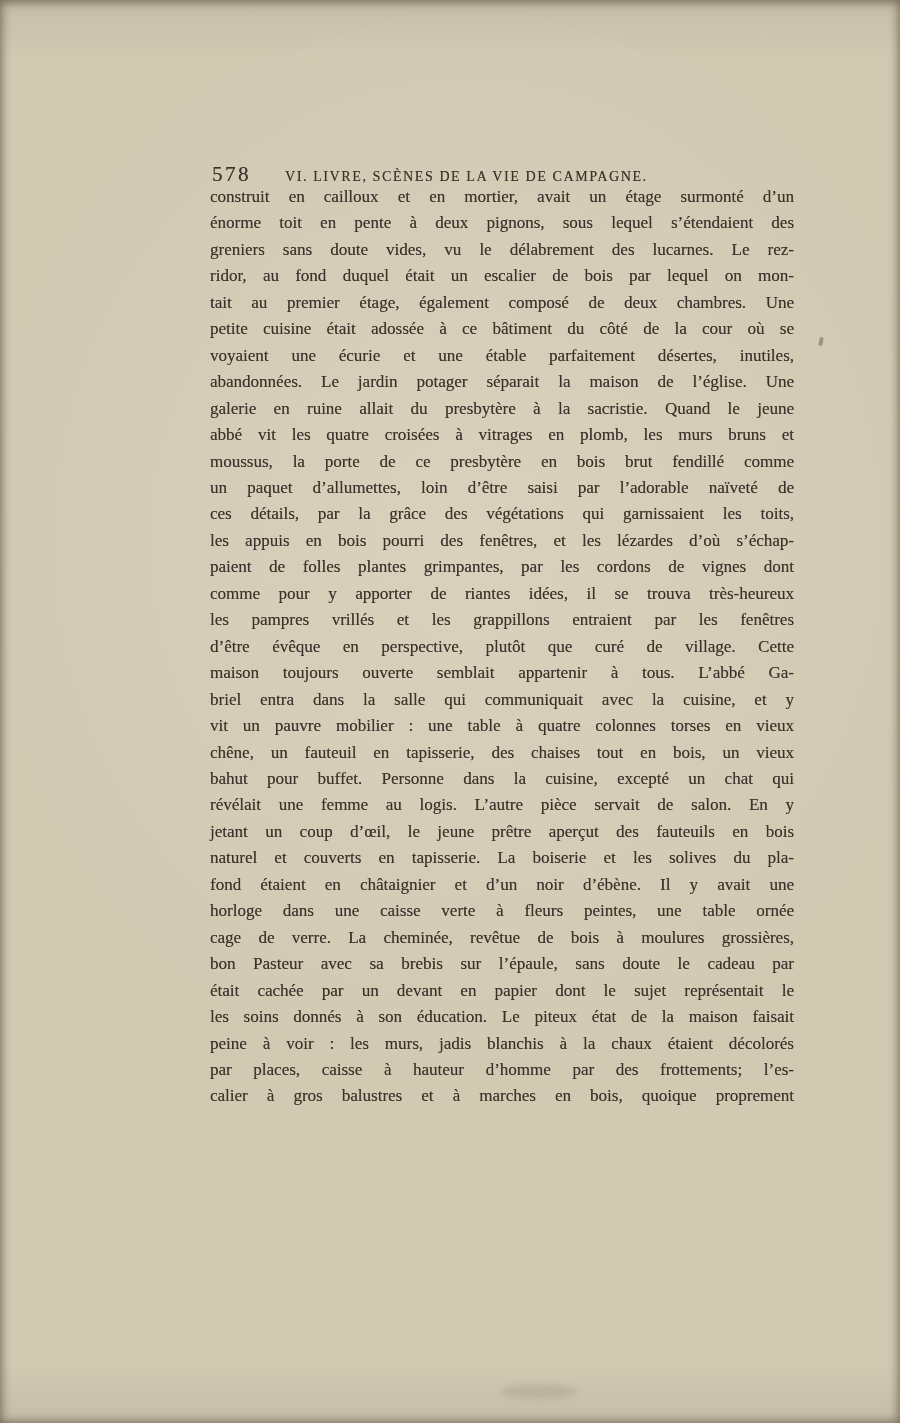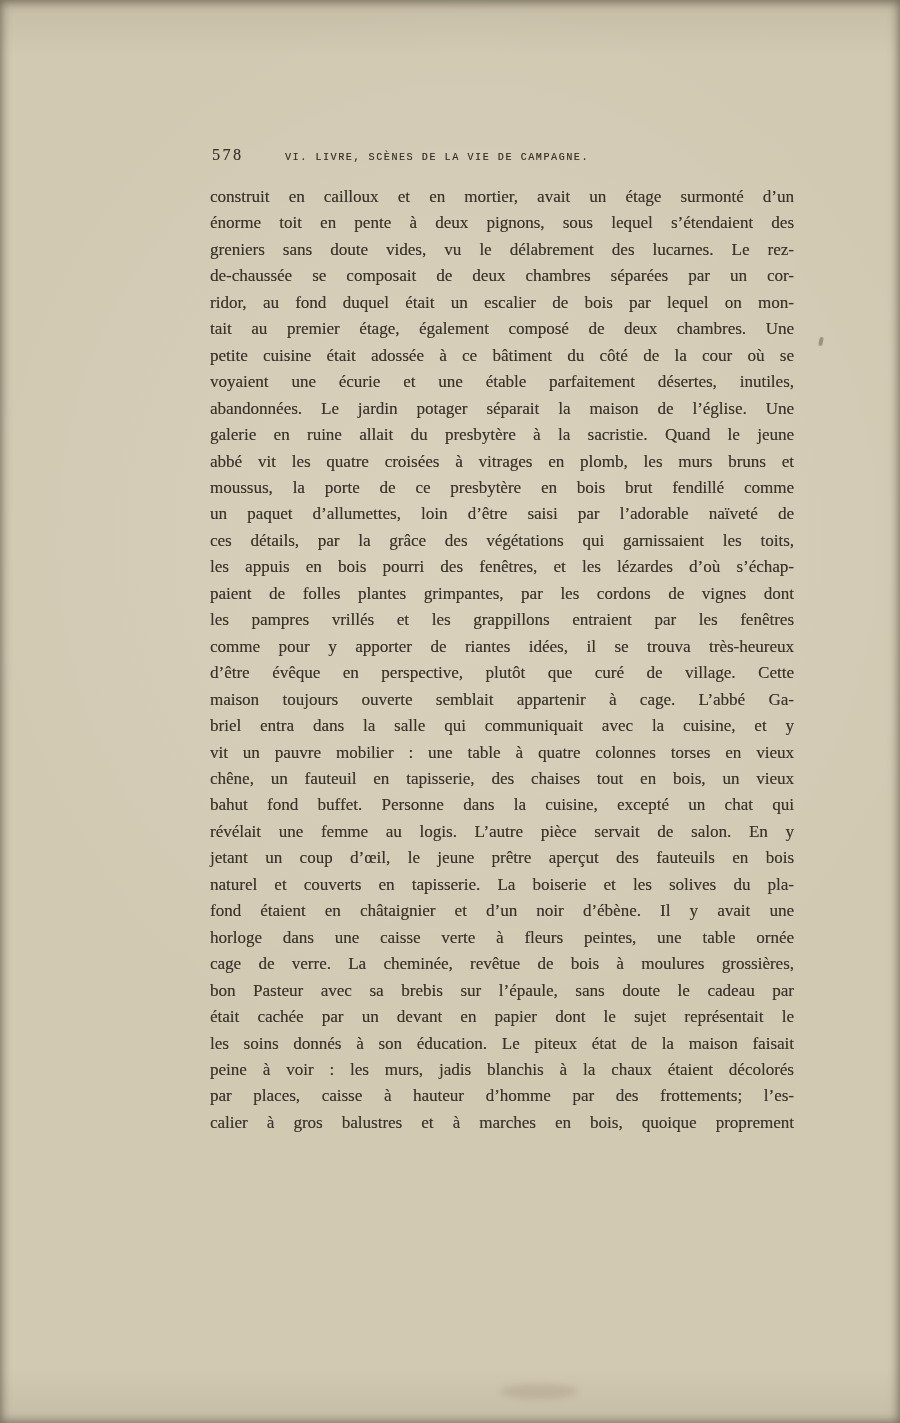"578" .page-number { font-size: 16px -> 21px; margin-top: none -> 16px }
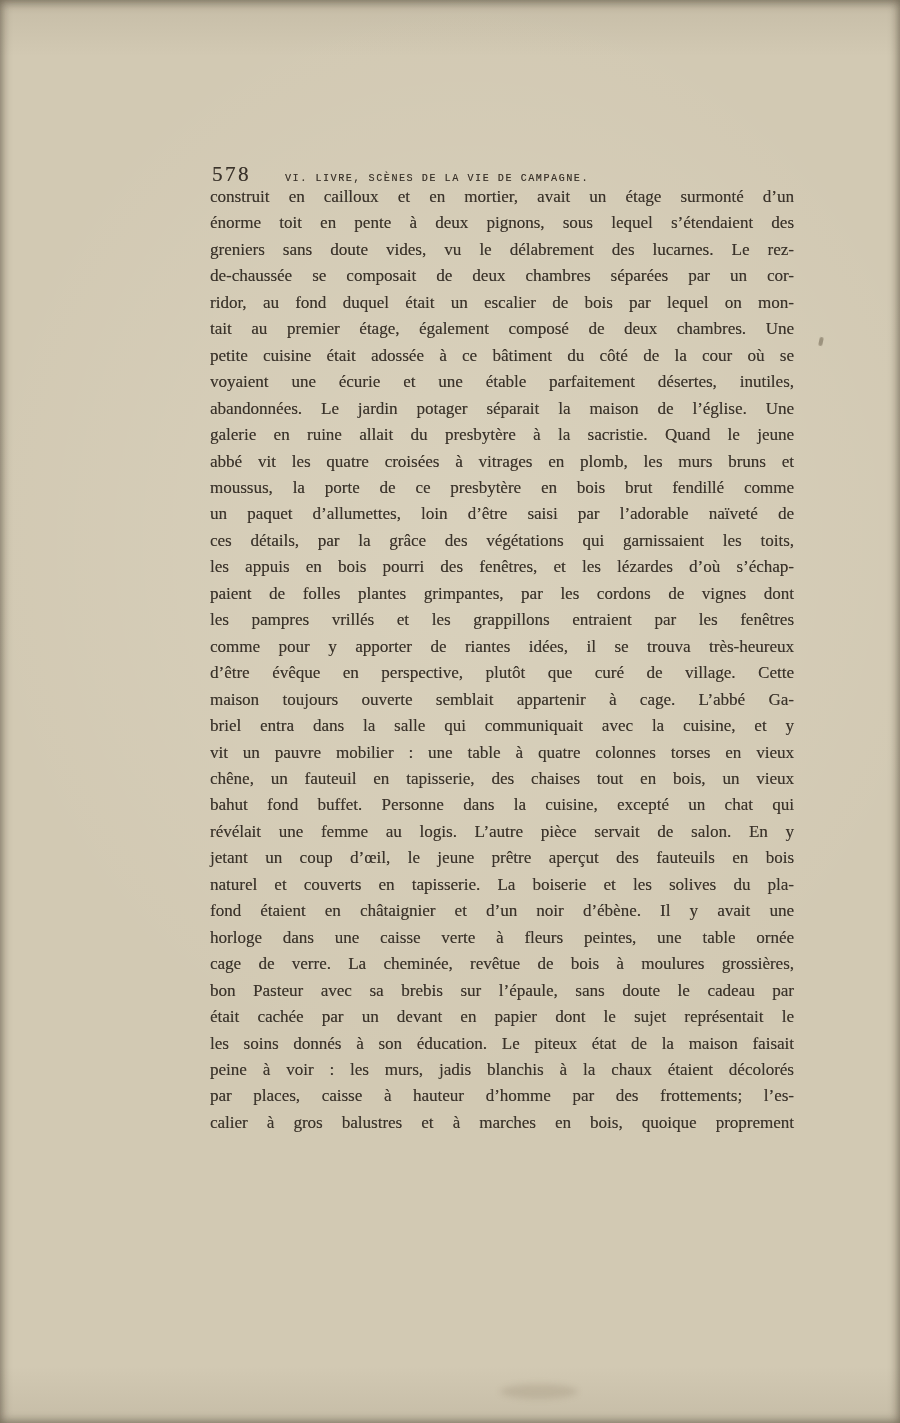"VI. LIVRE, SCÈNES DE LA" .running-title { font-family: Liberation Mono, monospace -> none; font-size: 10px -> 14px }
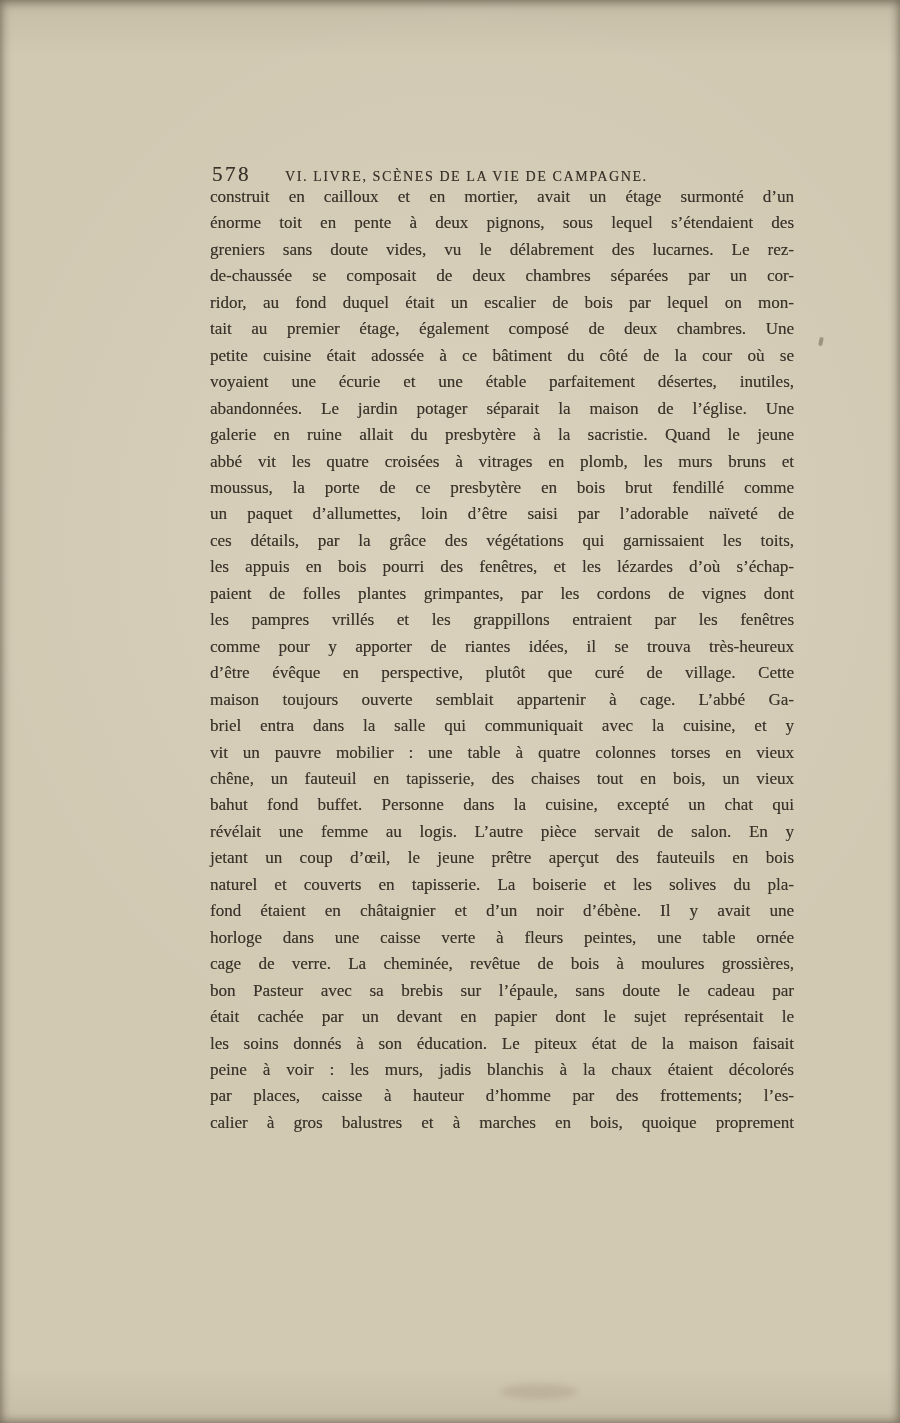"de-chaussée se composait de deux" div.text-line { html: <div>de-chaussée se composait de deux chambres séparées par un cor-</div> -> none }
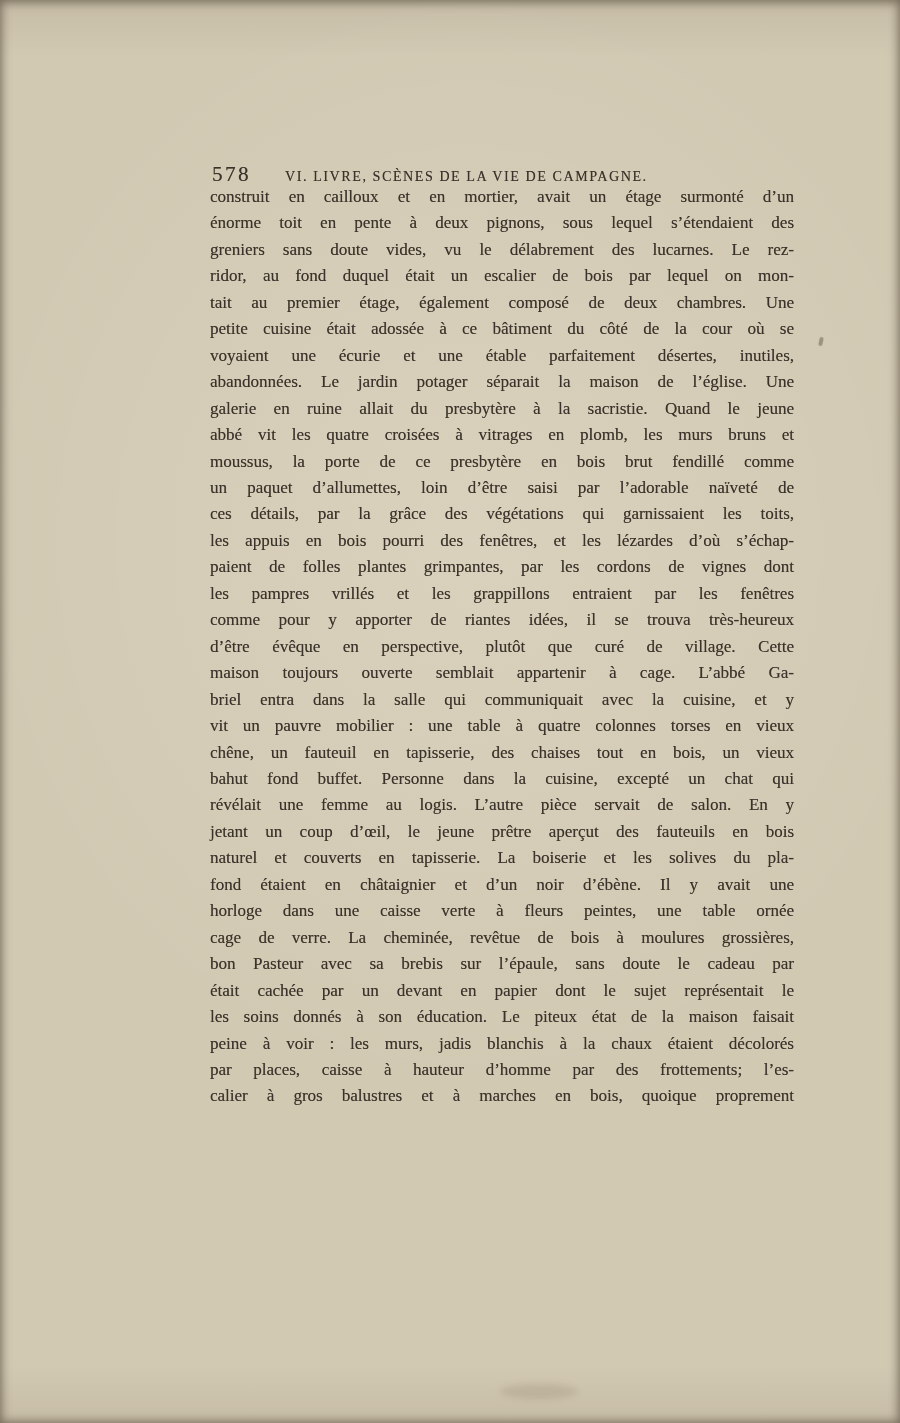"les pampres vrillés et les" div.text-line { order: before "comme pour y apporter de" -> after "comme pour y apporter de" }
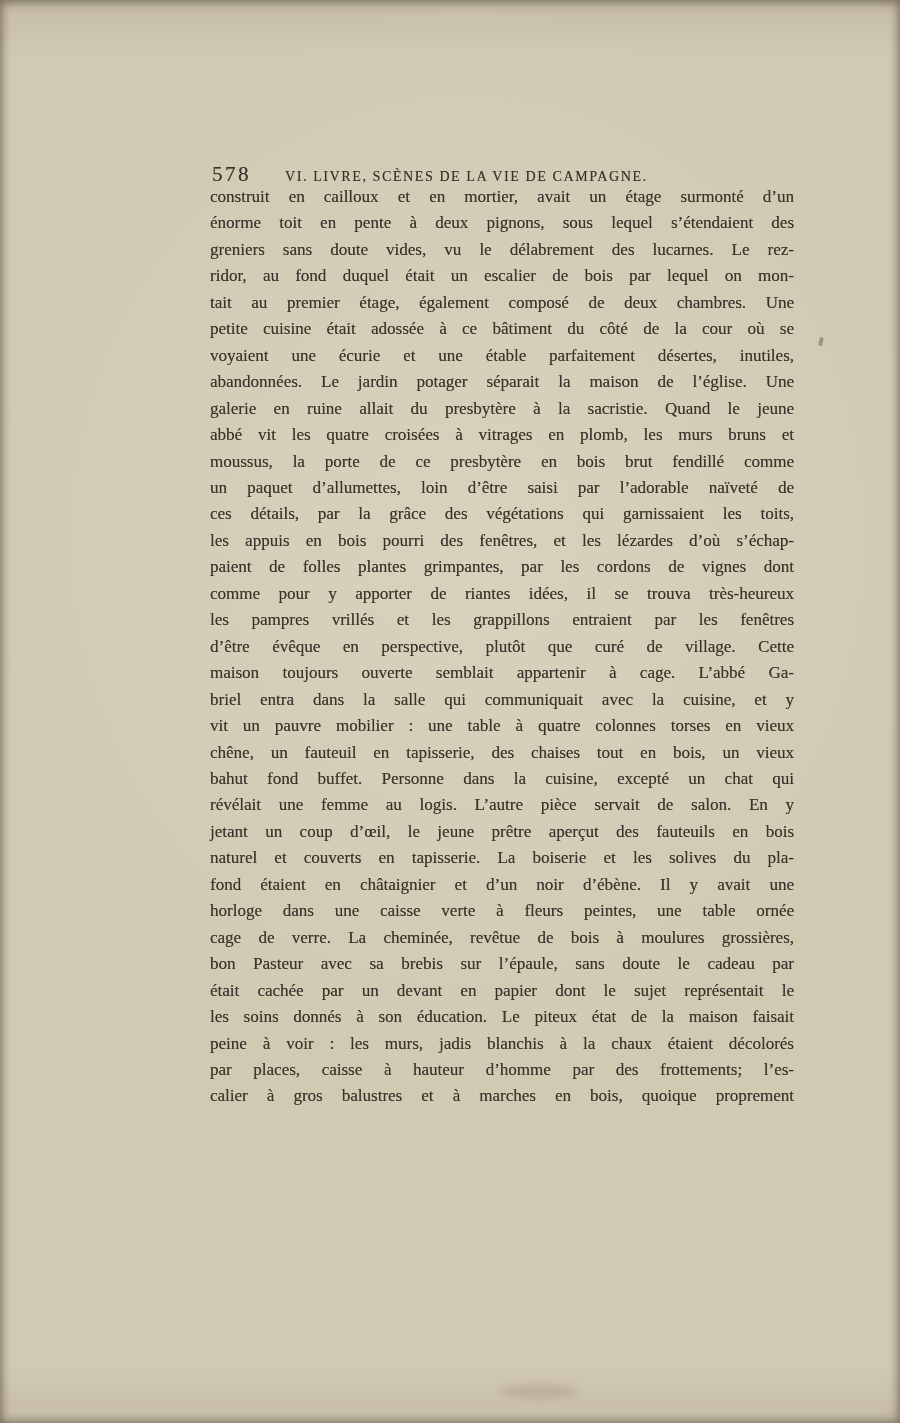"maison toujours ouverte semblait" div.text-line { text: cage -> tous }
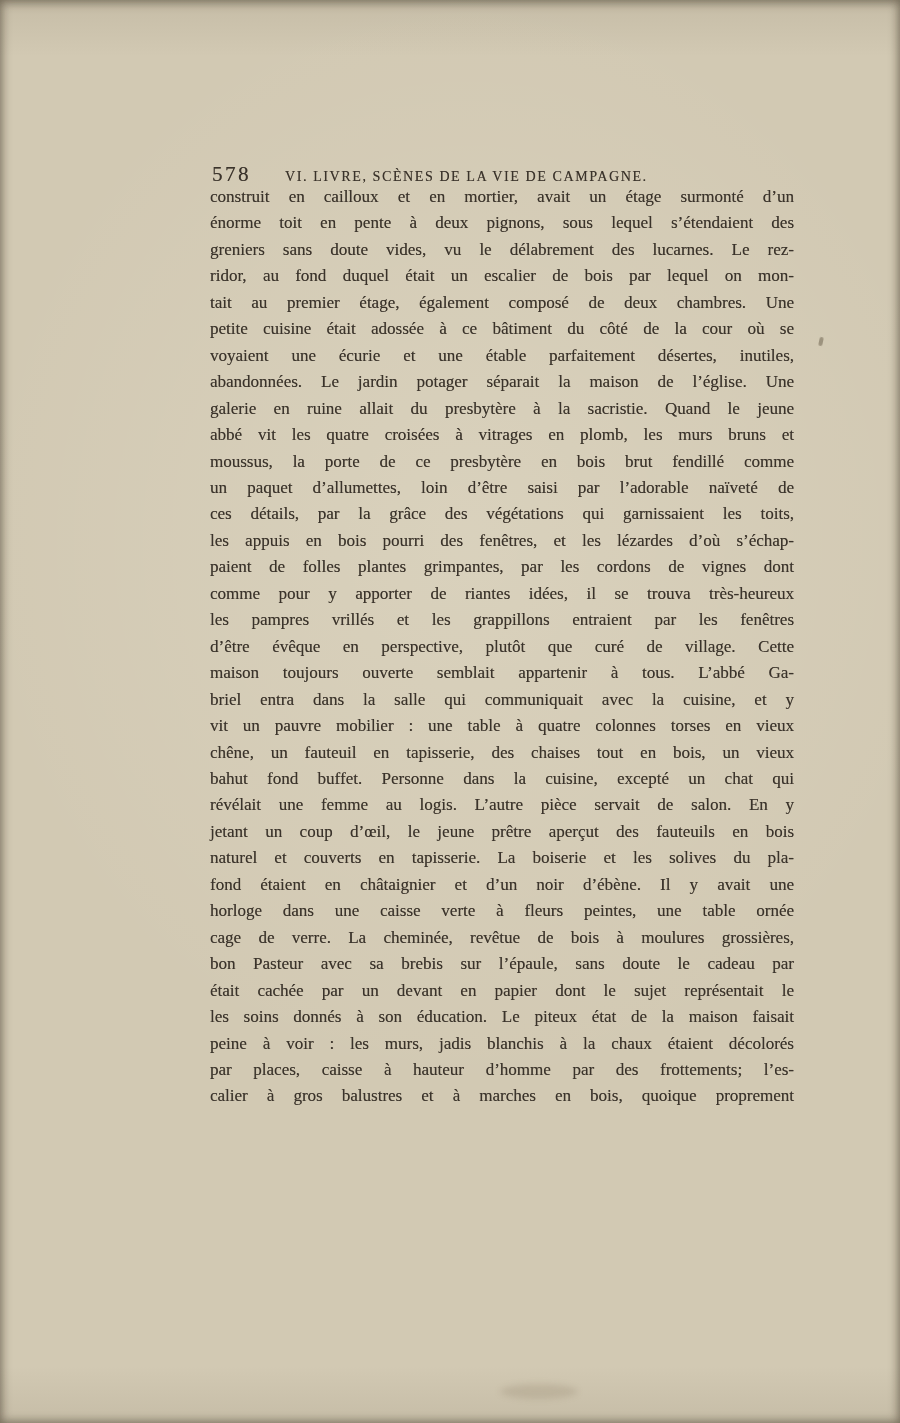"bahut fond buffet. Personne dans" div.text-line { text: fond -> pour }
